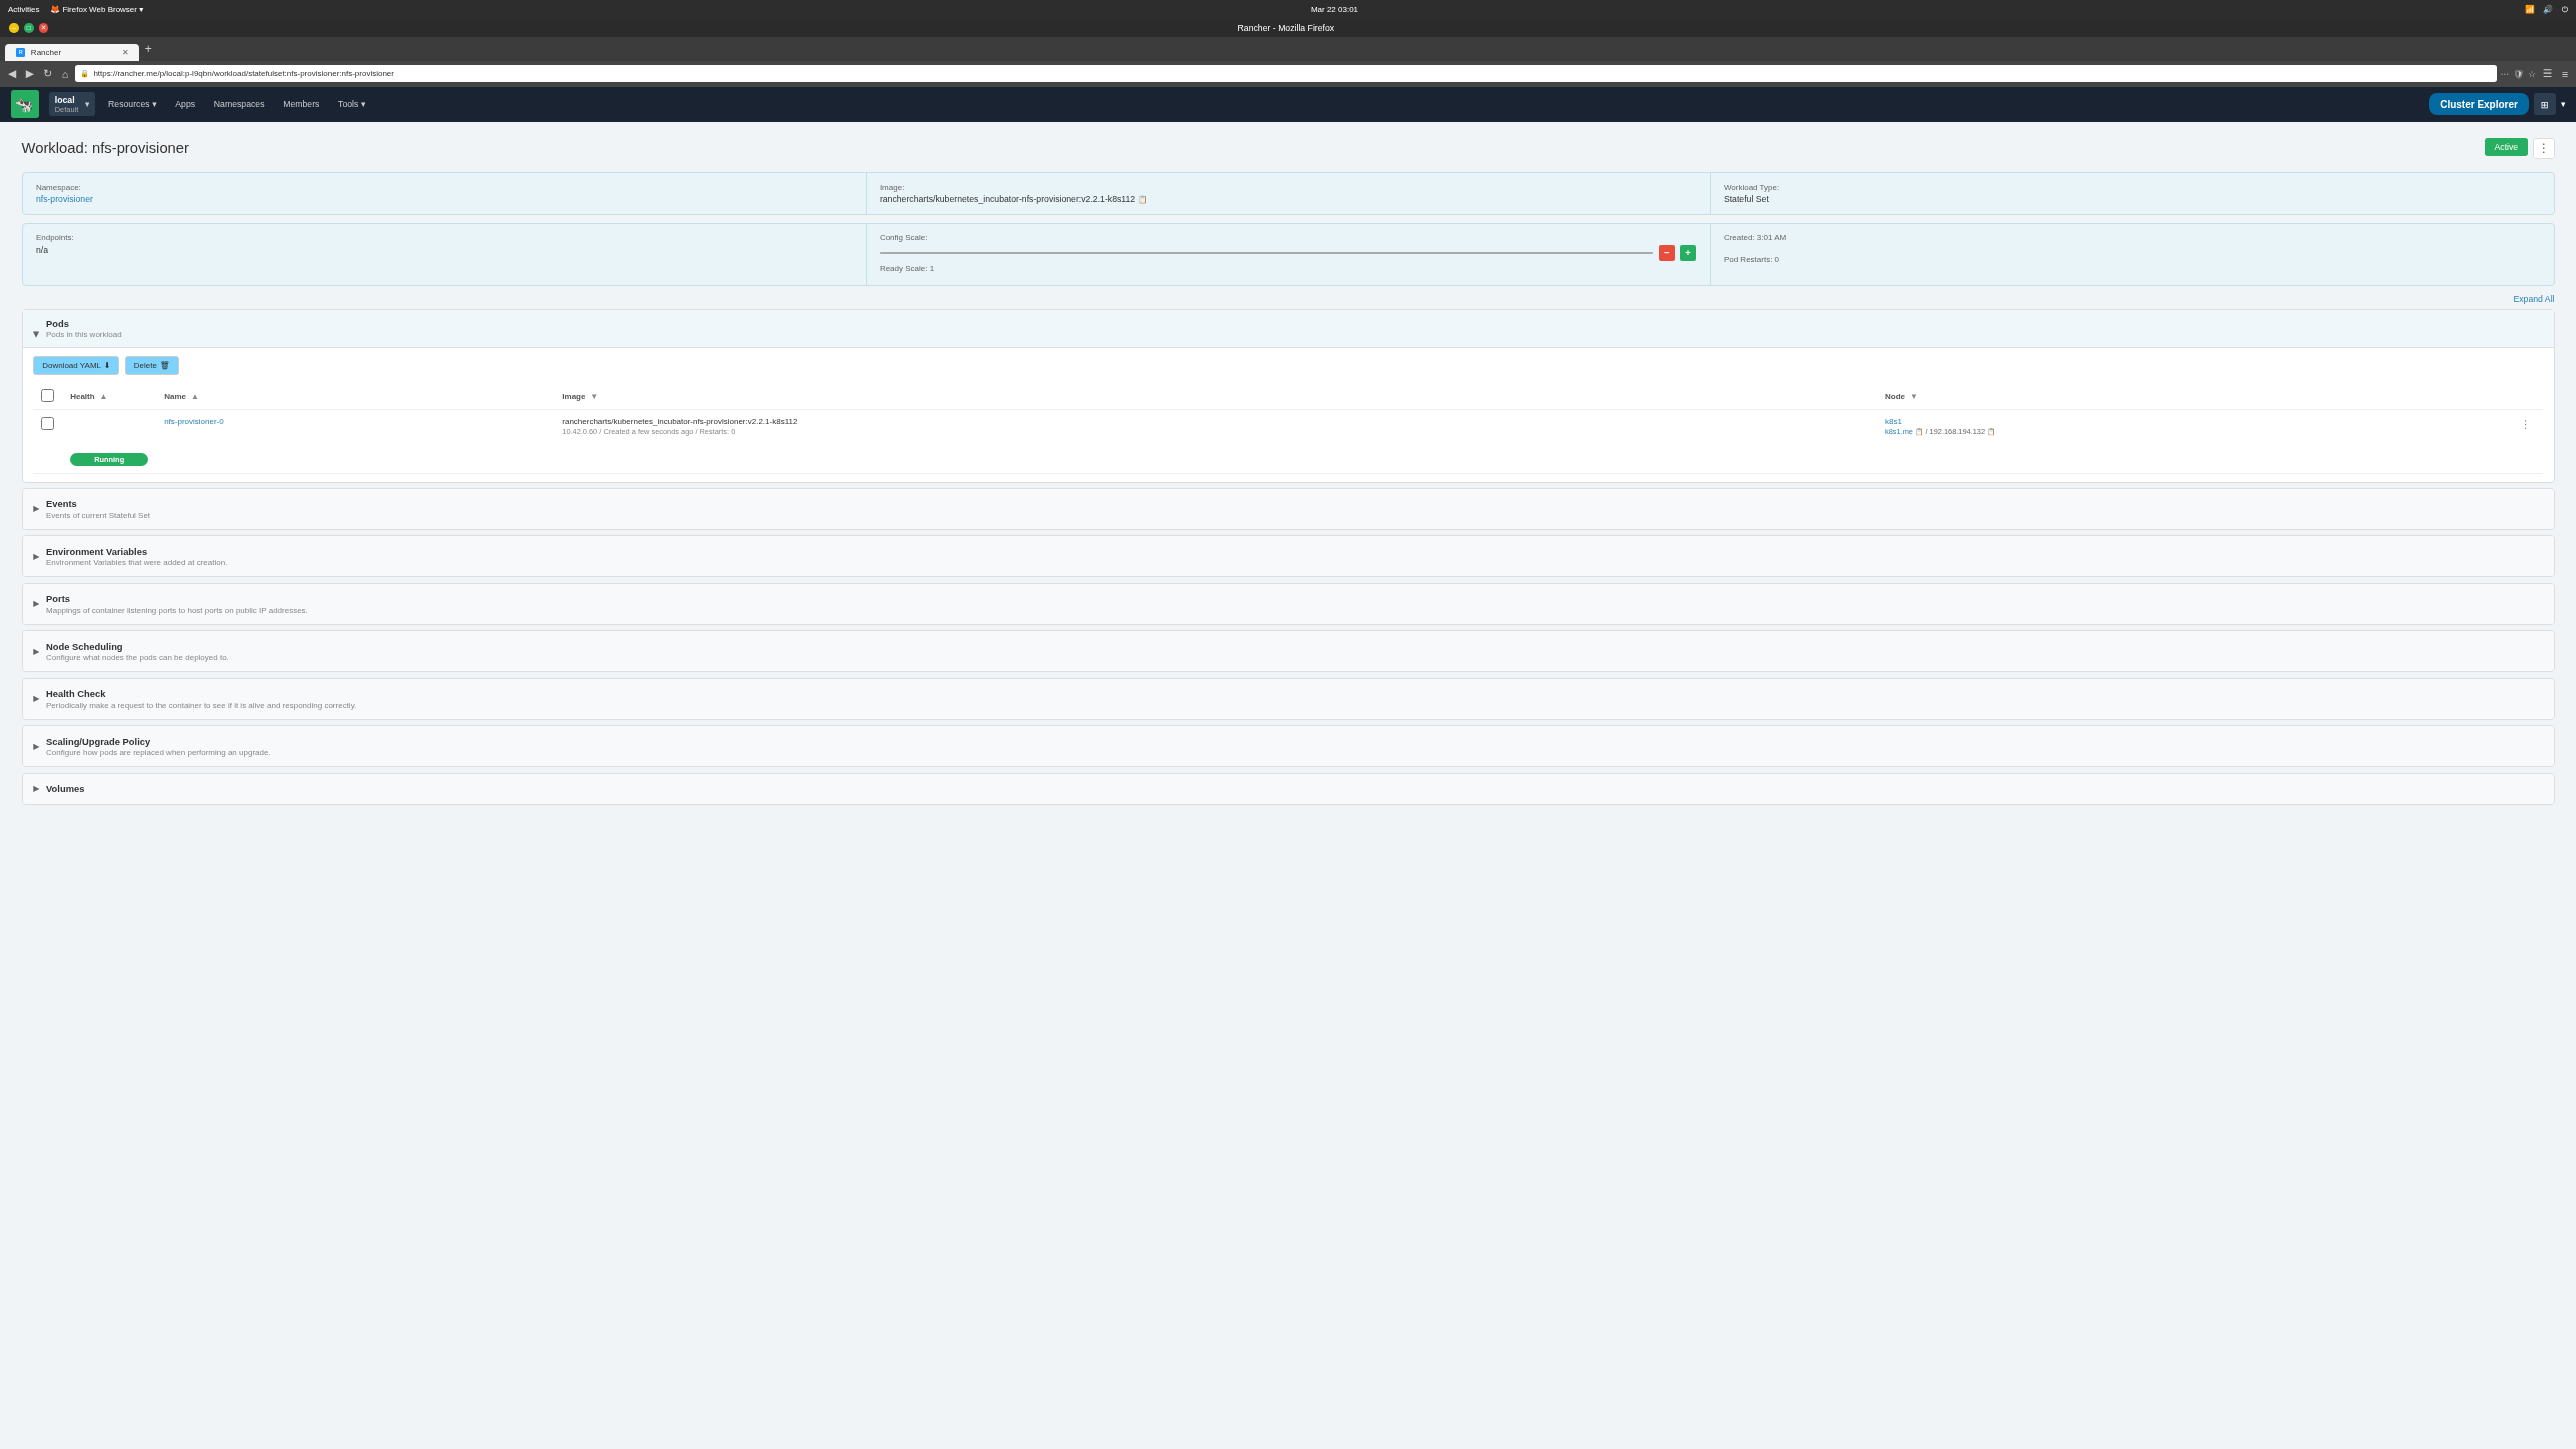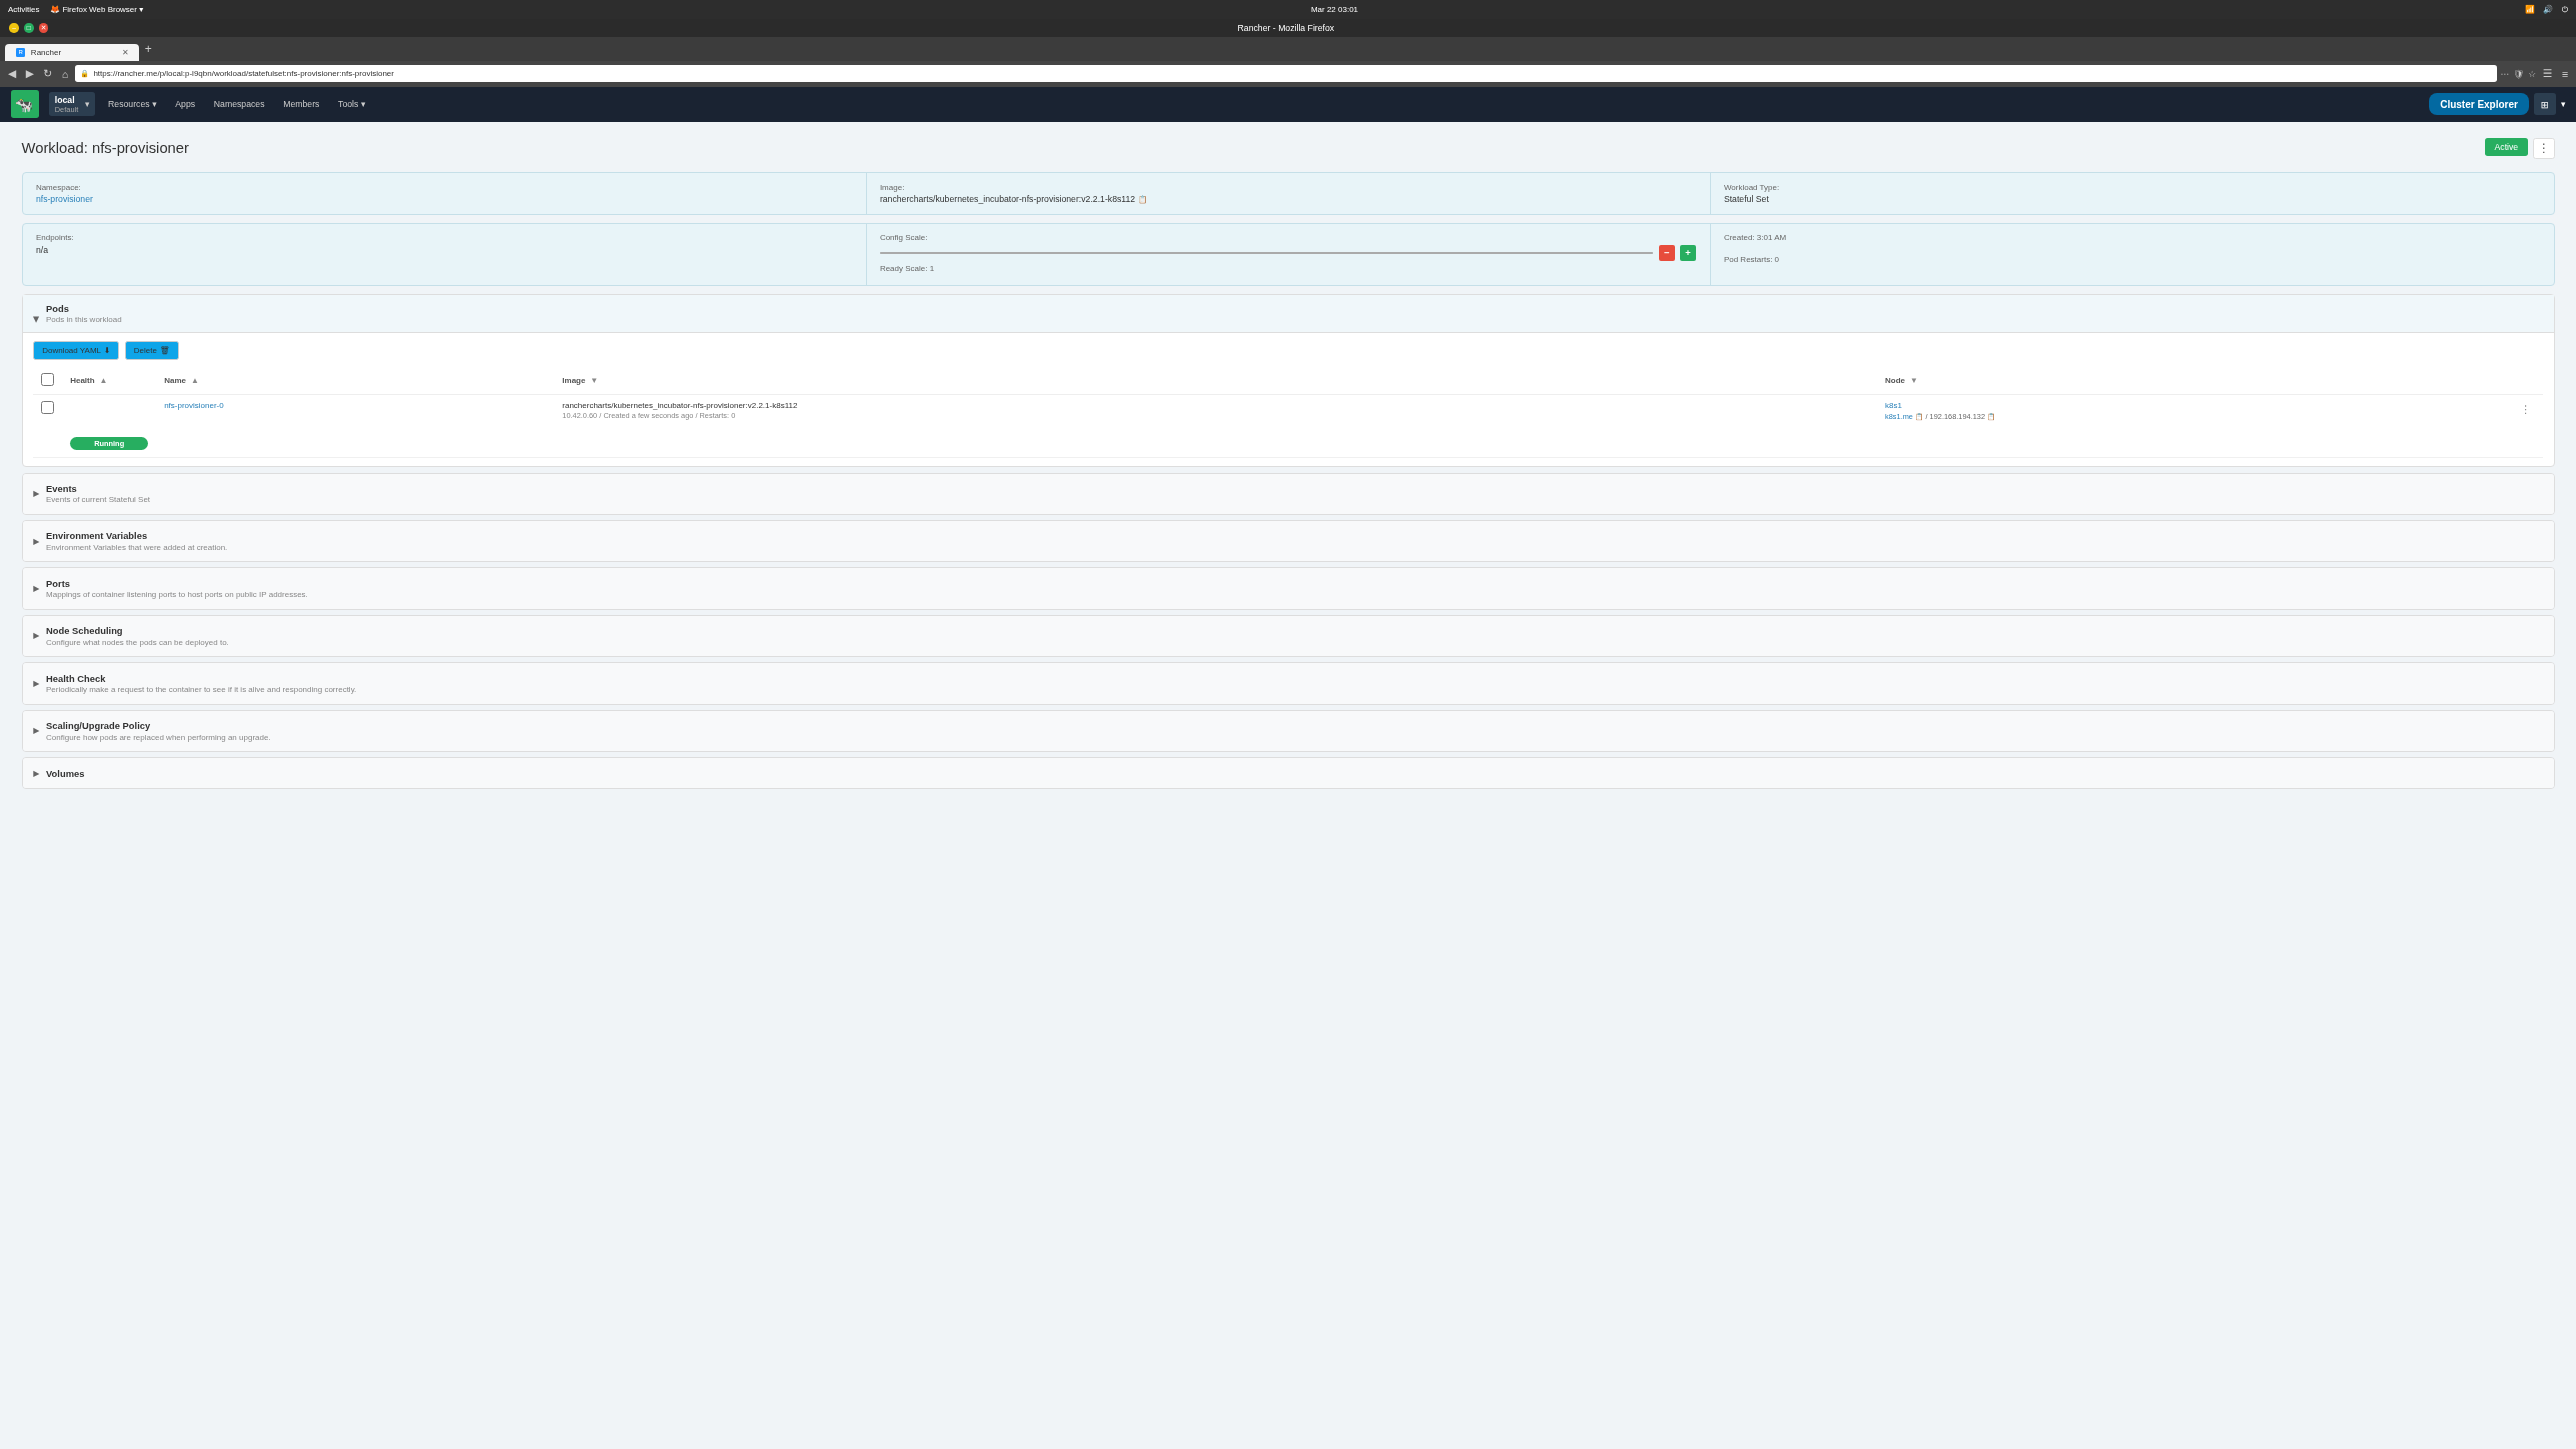"Expand All" div.expand-all-row { html: none -> <div> <a>Expand All</a> </div> }
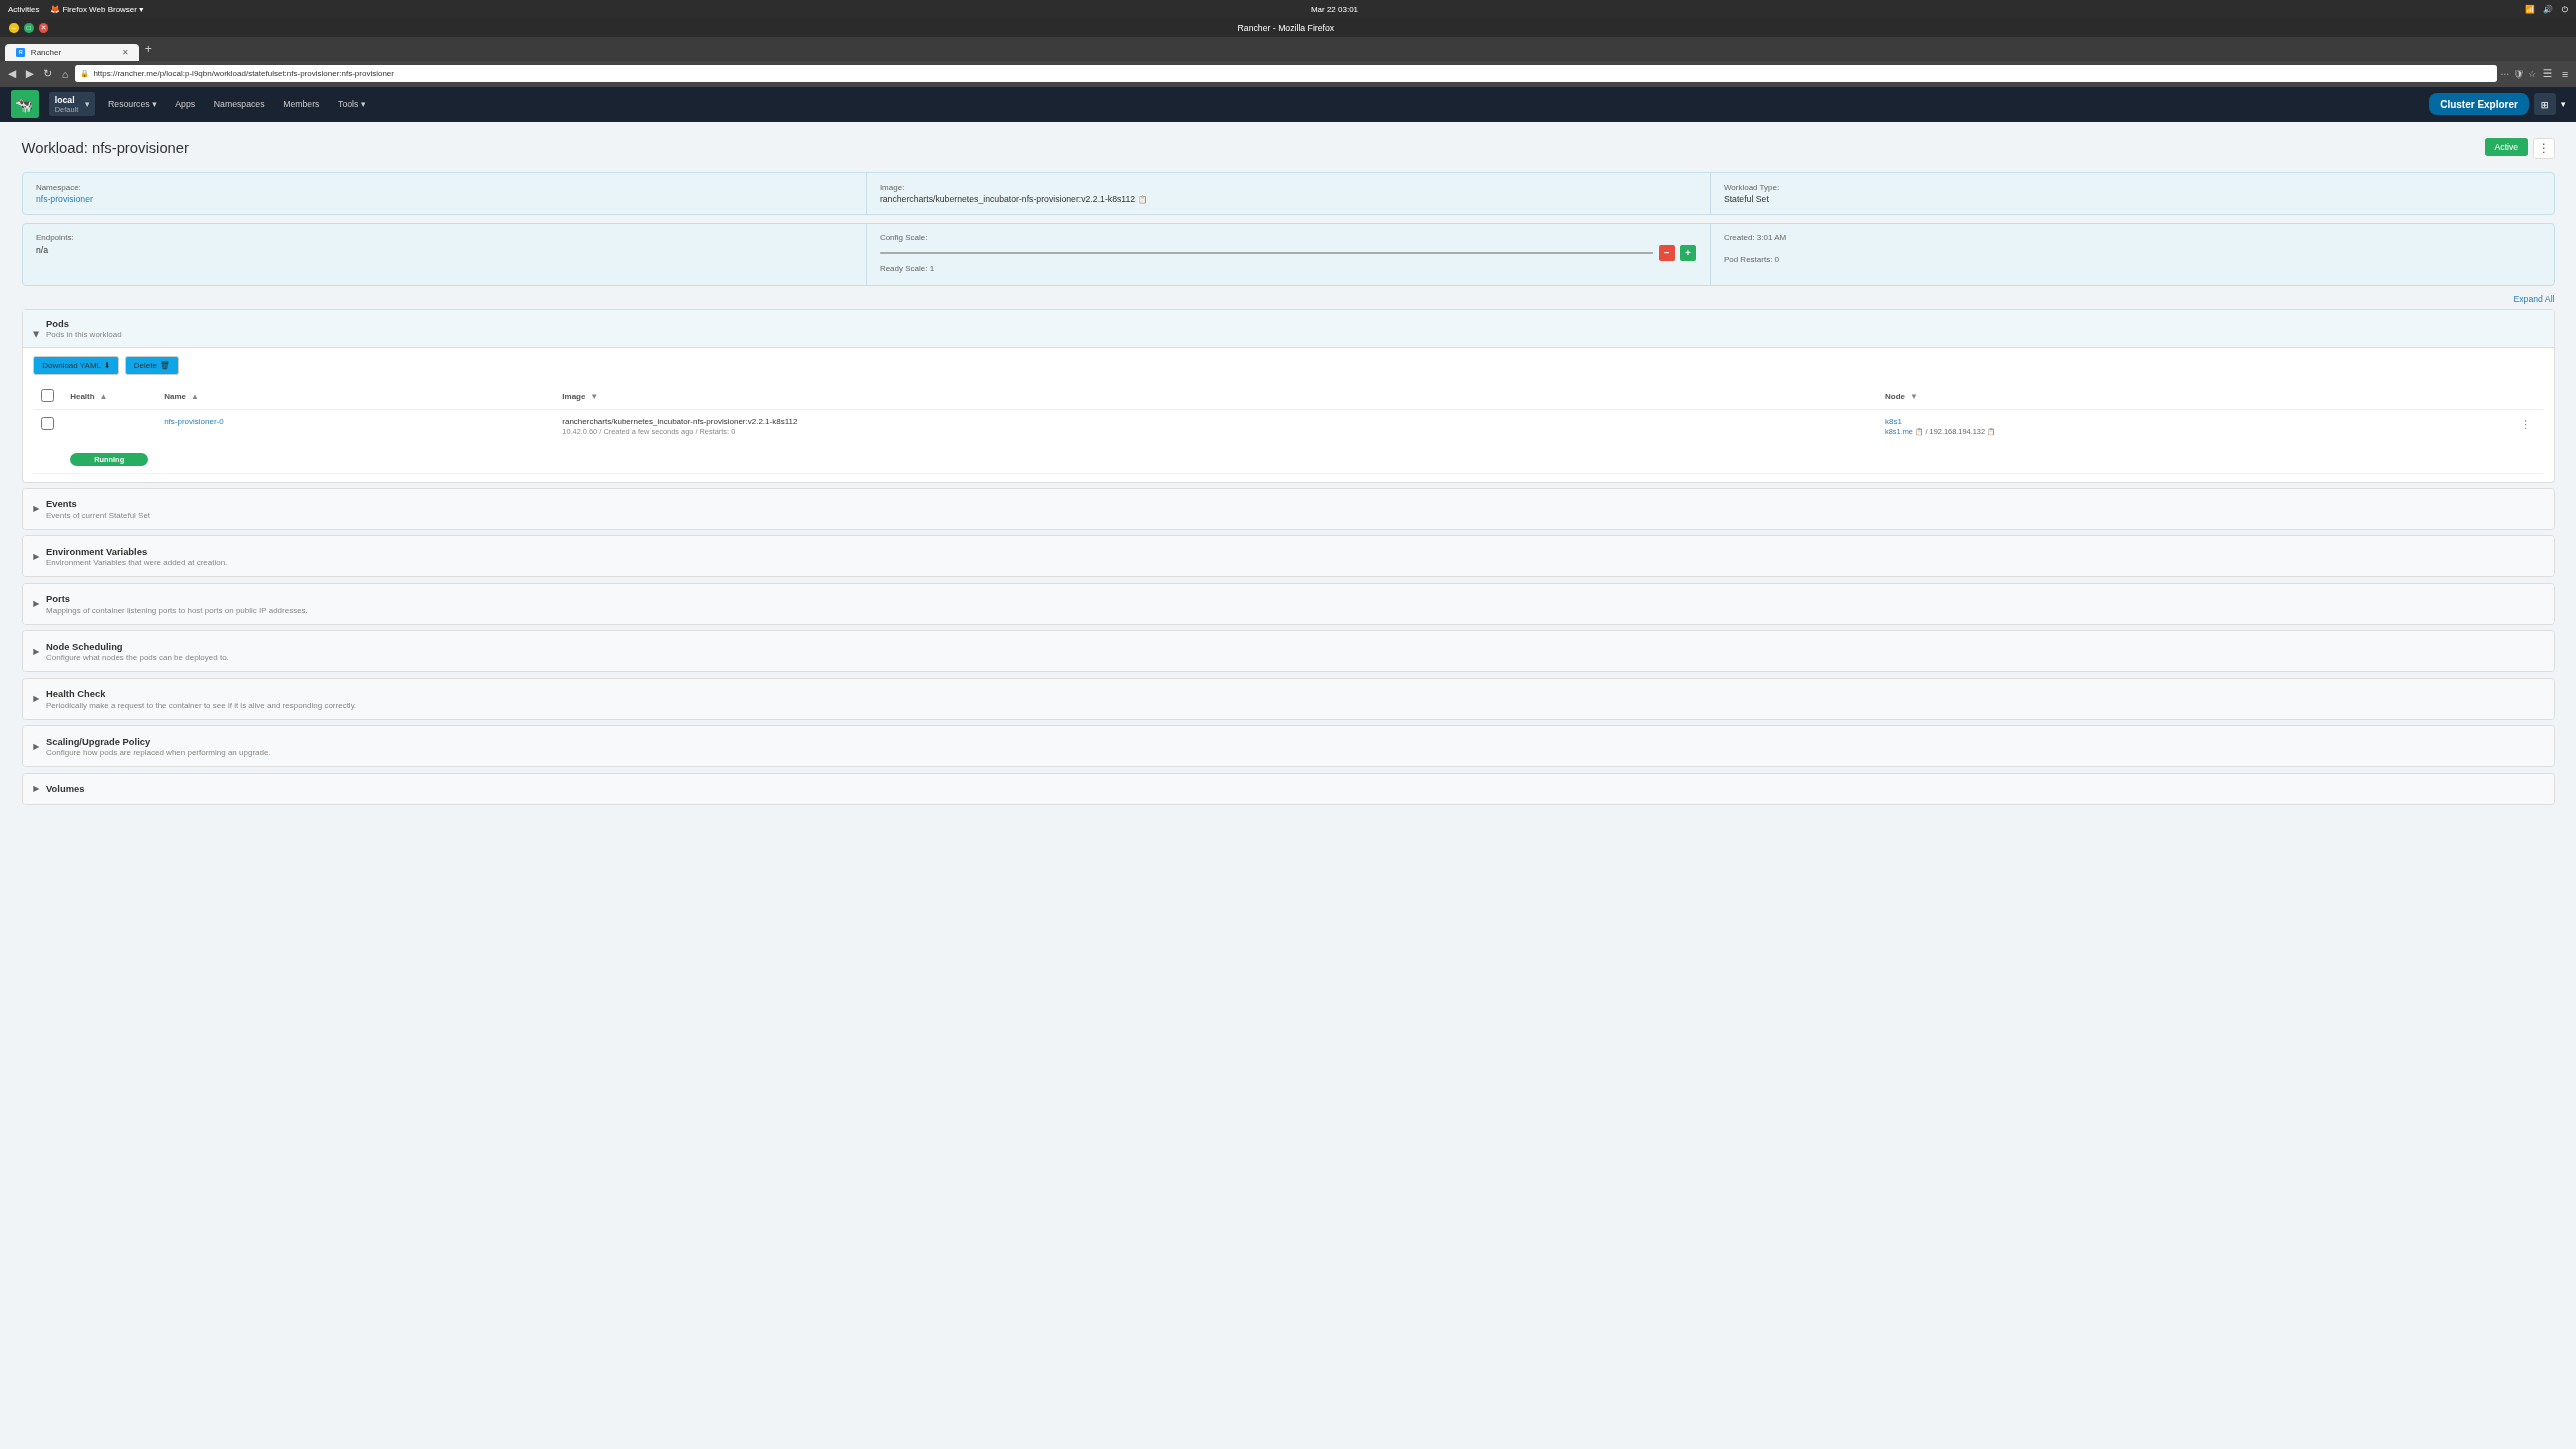"Download YAML" .table-btn { background: #0ea5e9 -> #7dd3fc }
